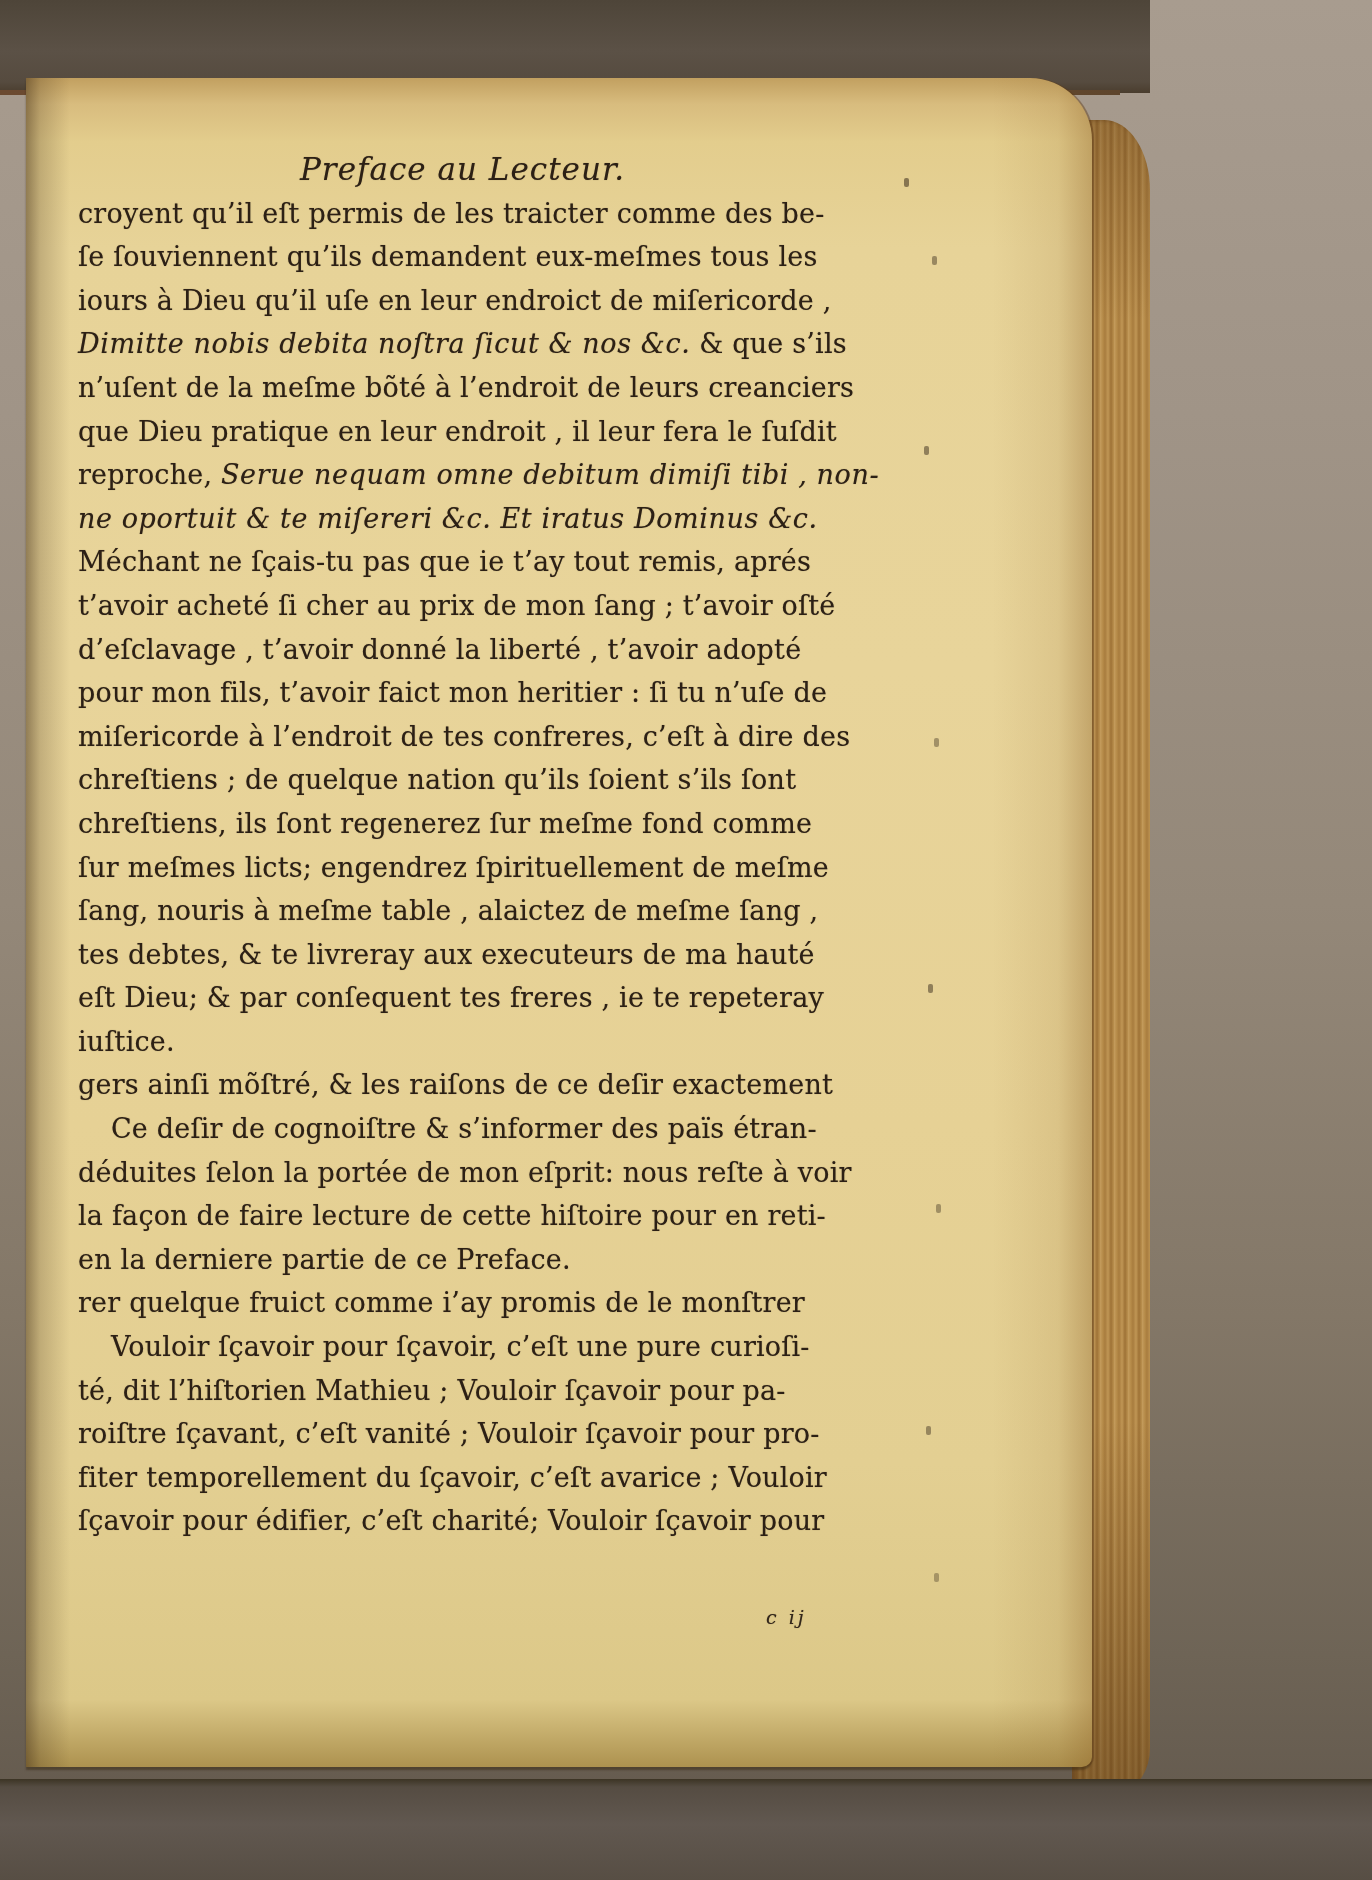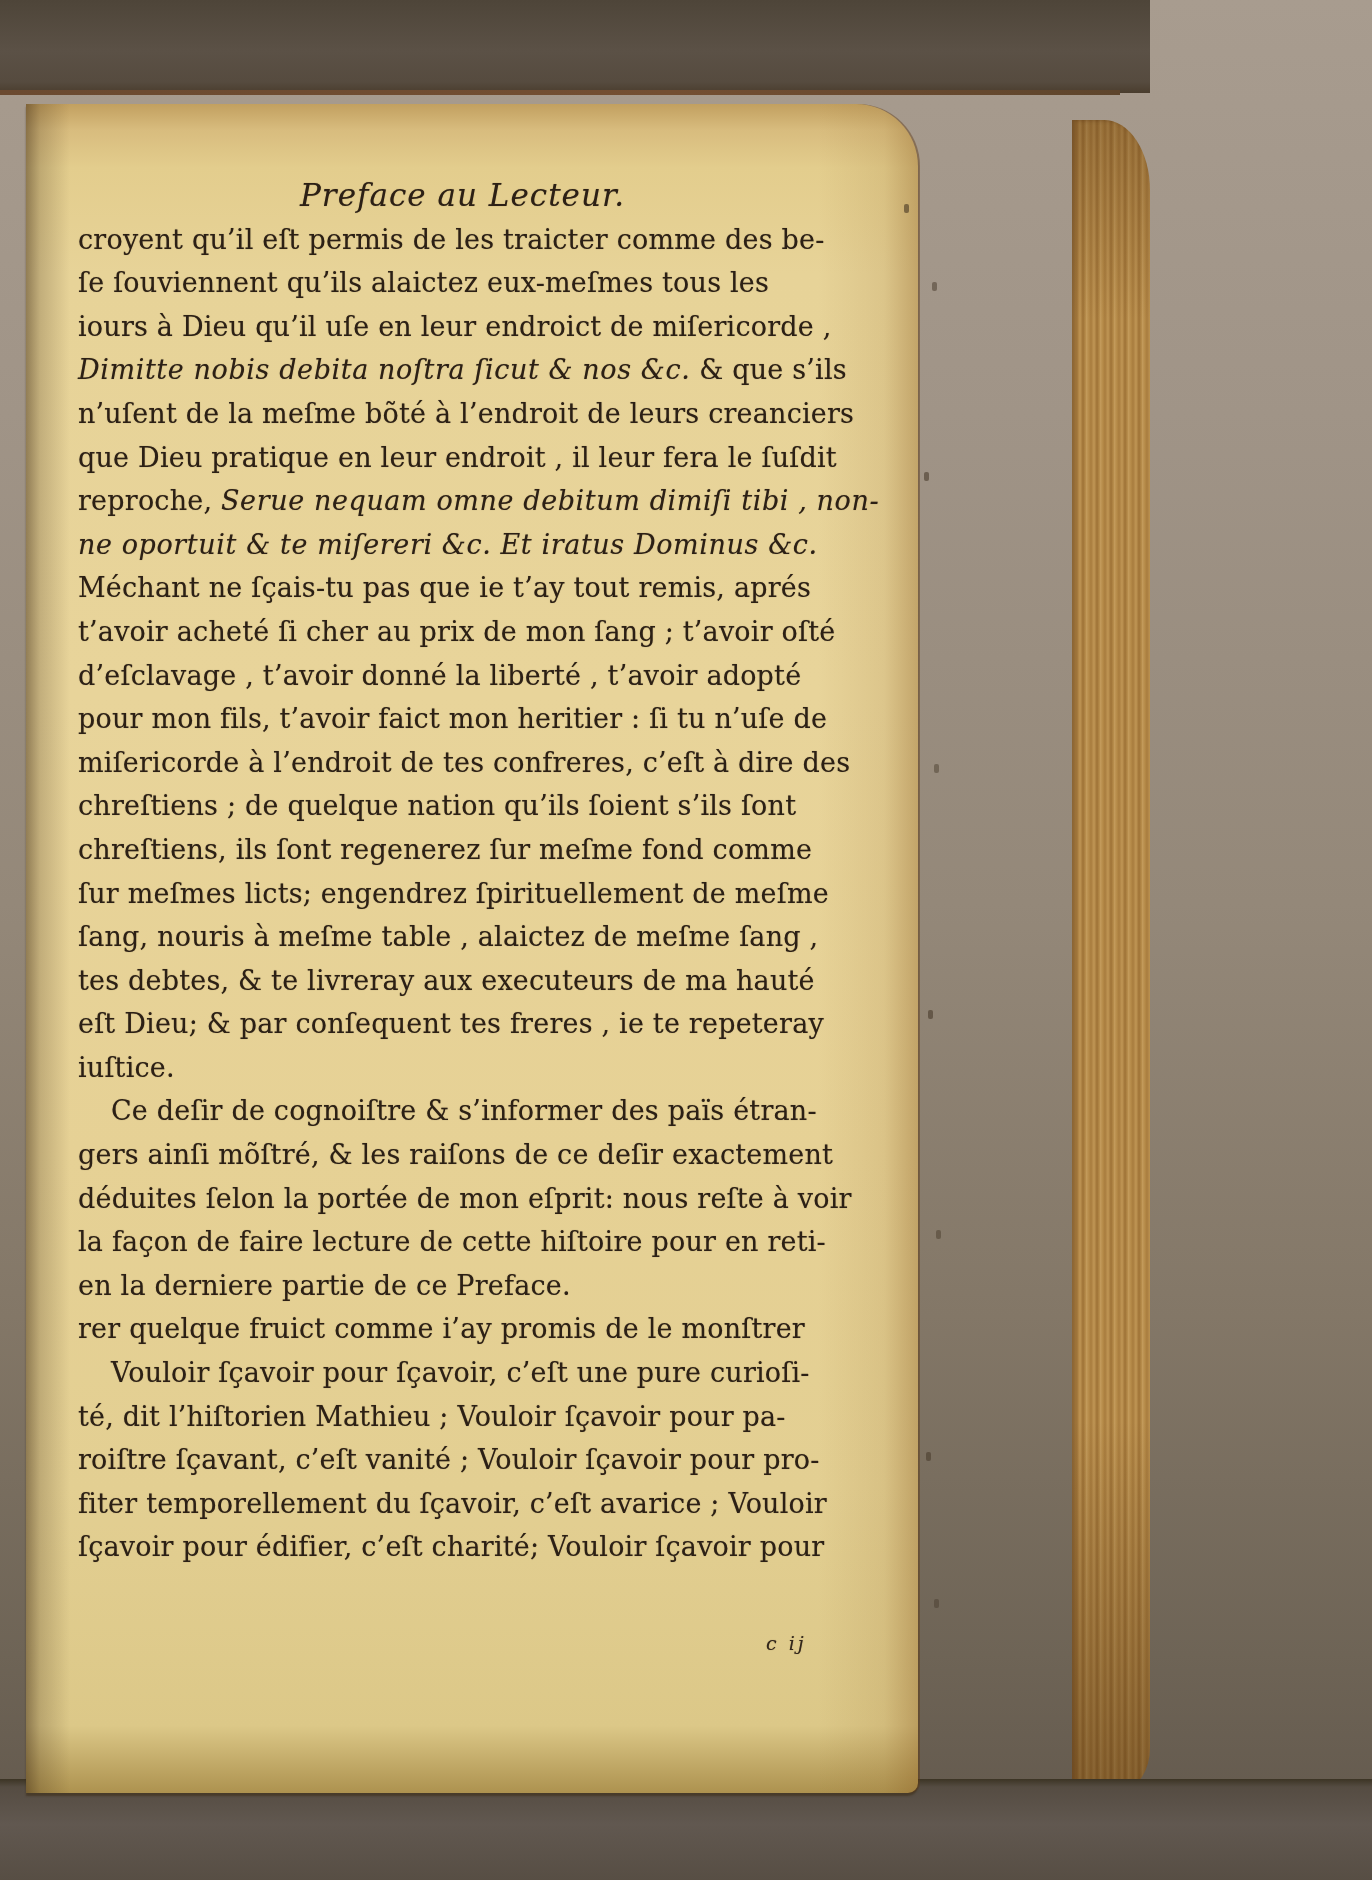"Preface au Lecteur." .page { top: 104px -> 78px; width: 892px -> 1066px }
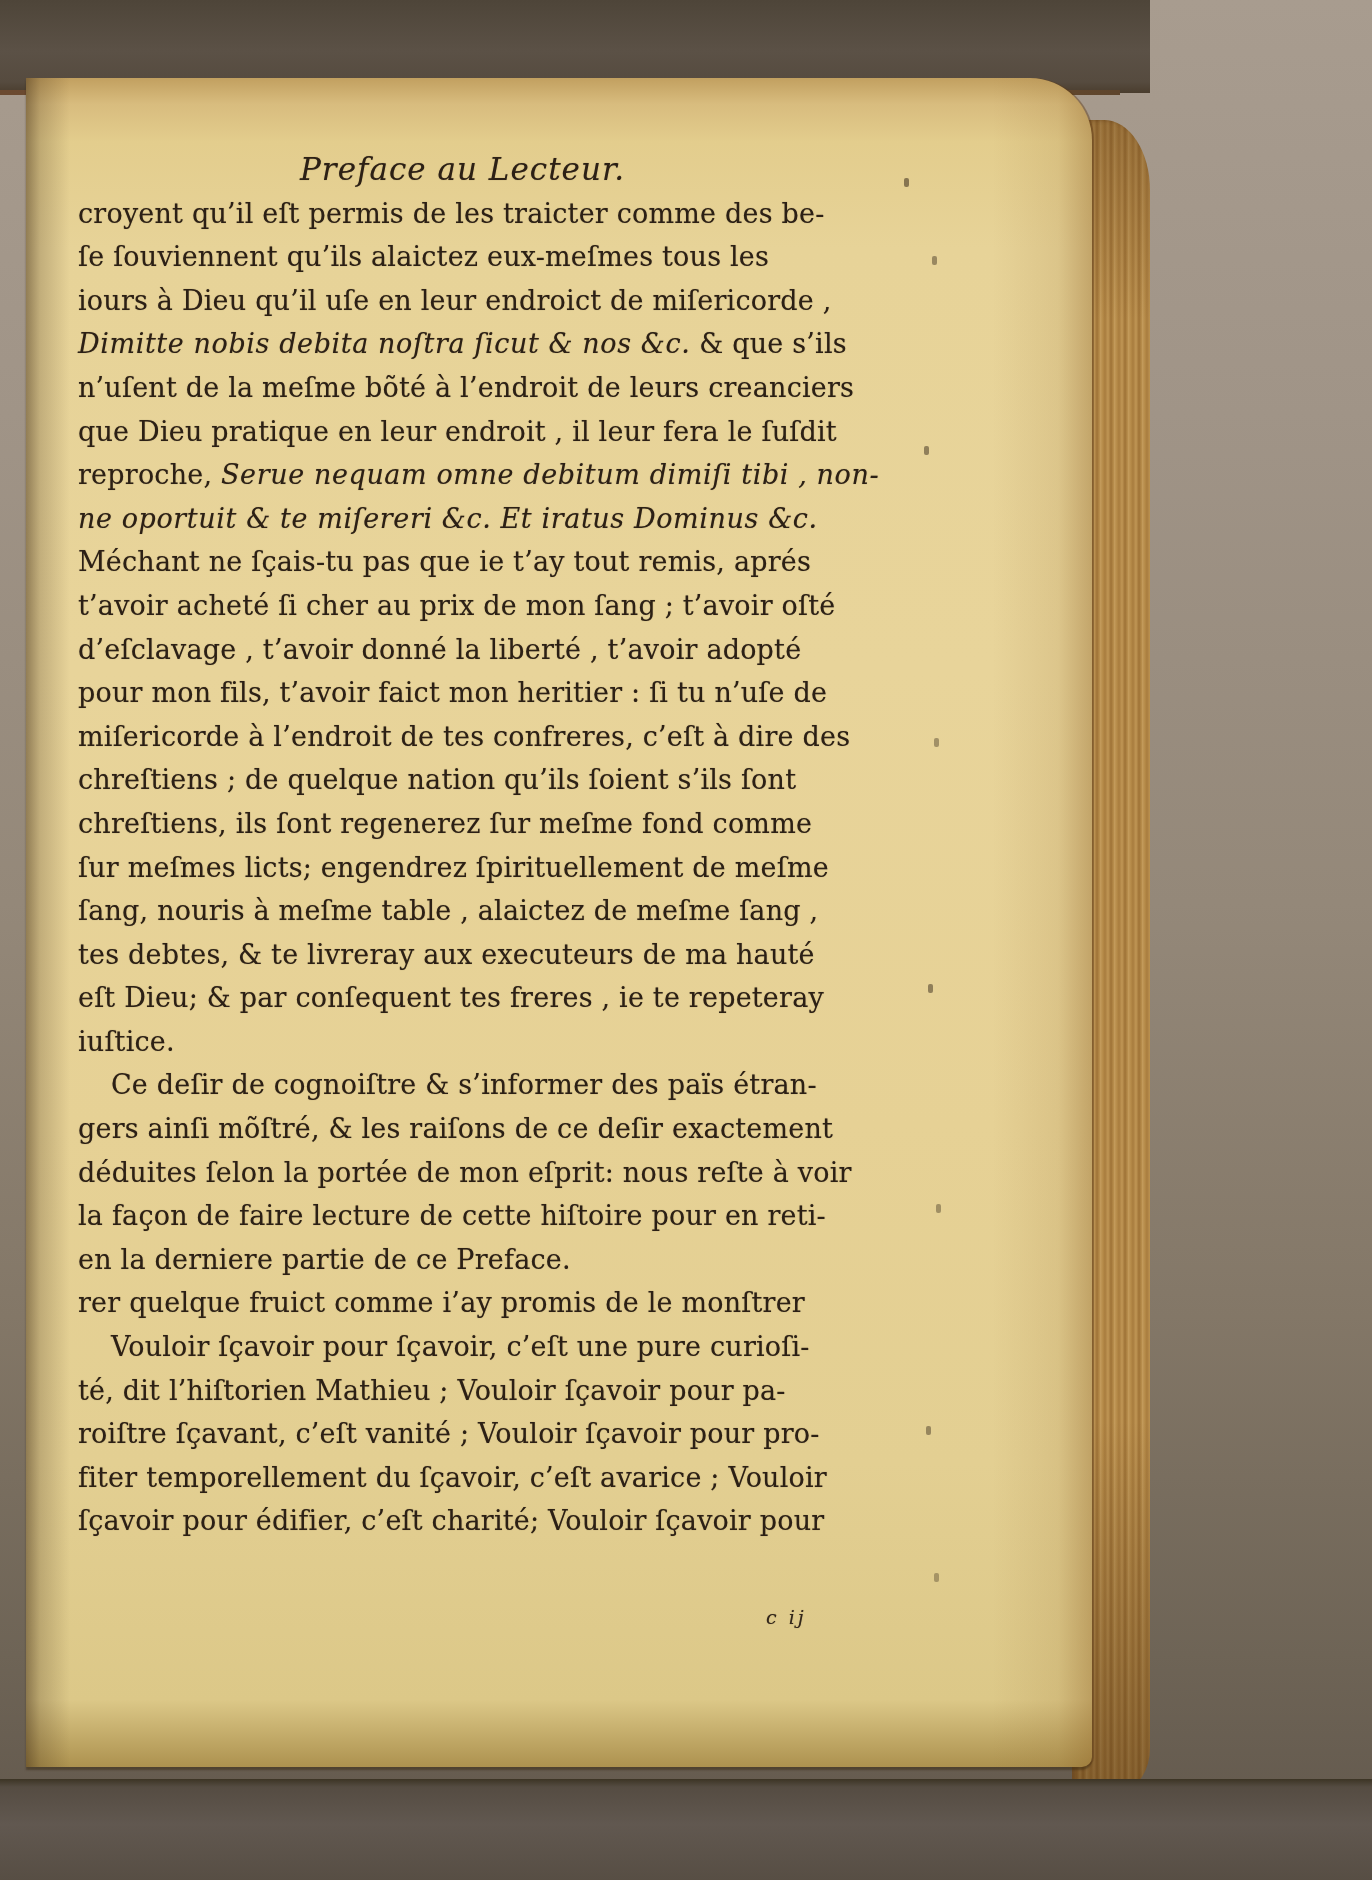"ſe ſouviennent qu’ils alaictez" span { text: alaictez -> demandent }
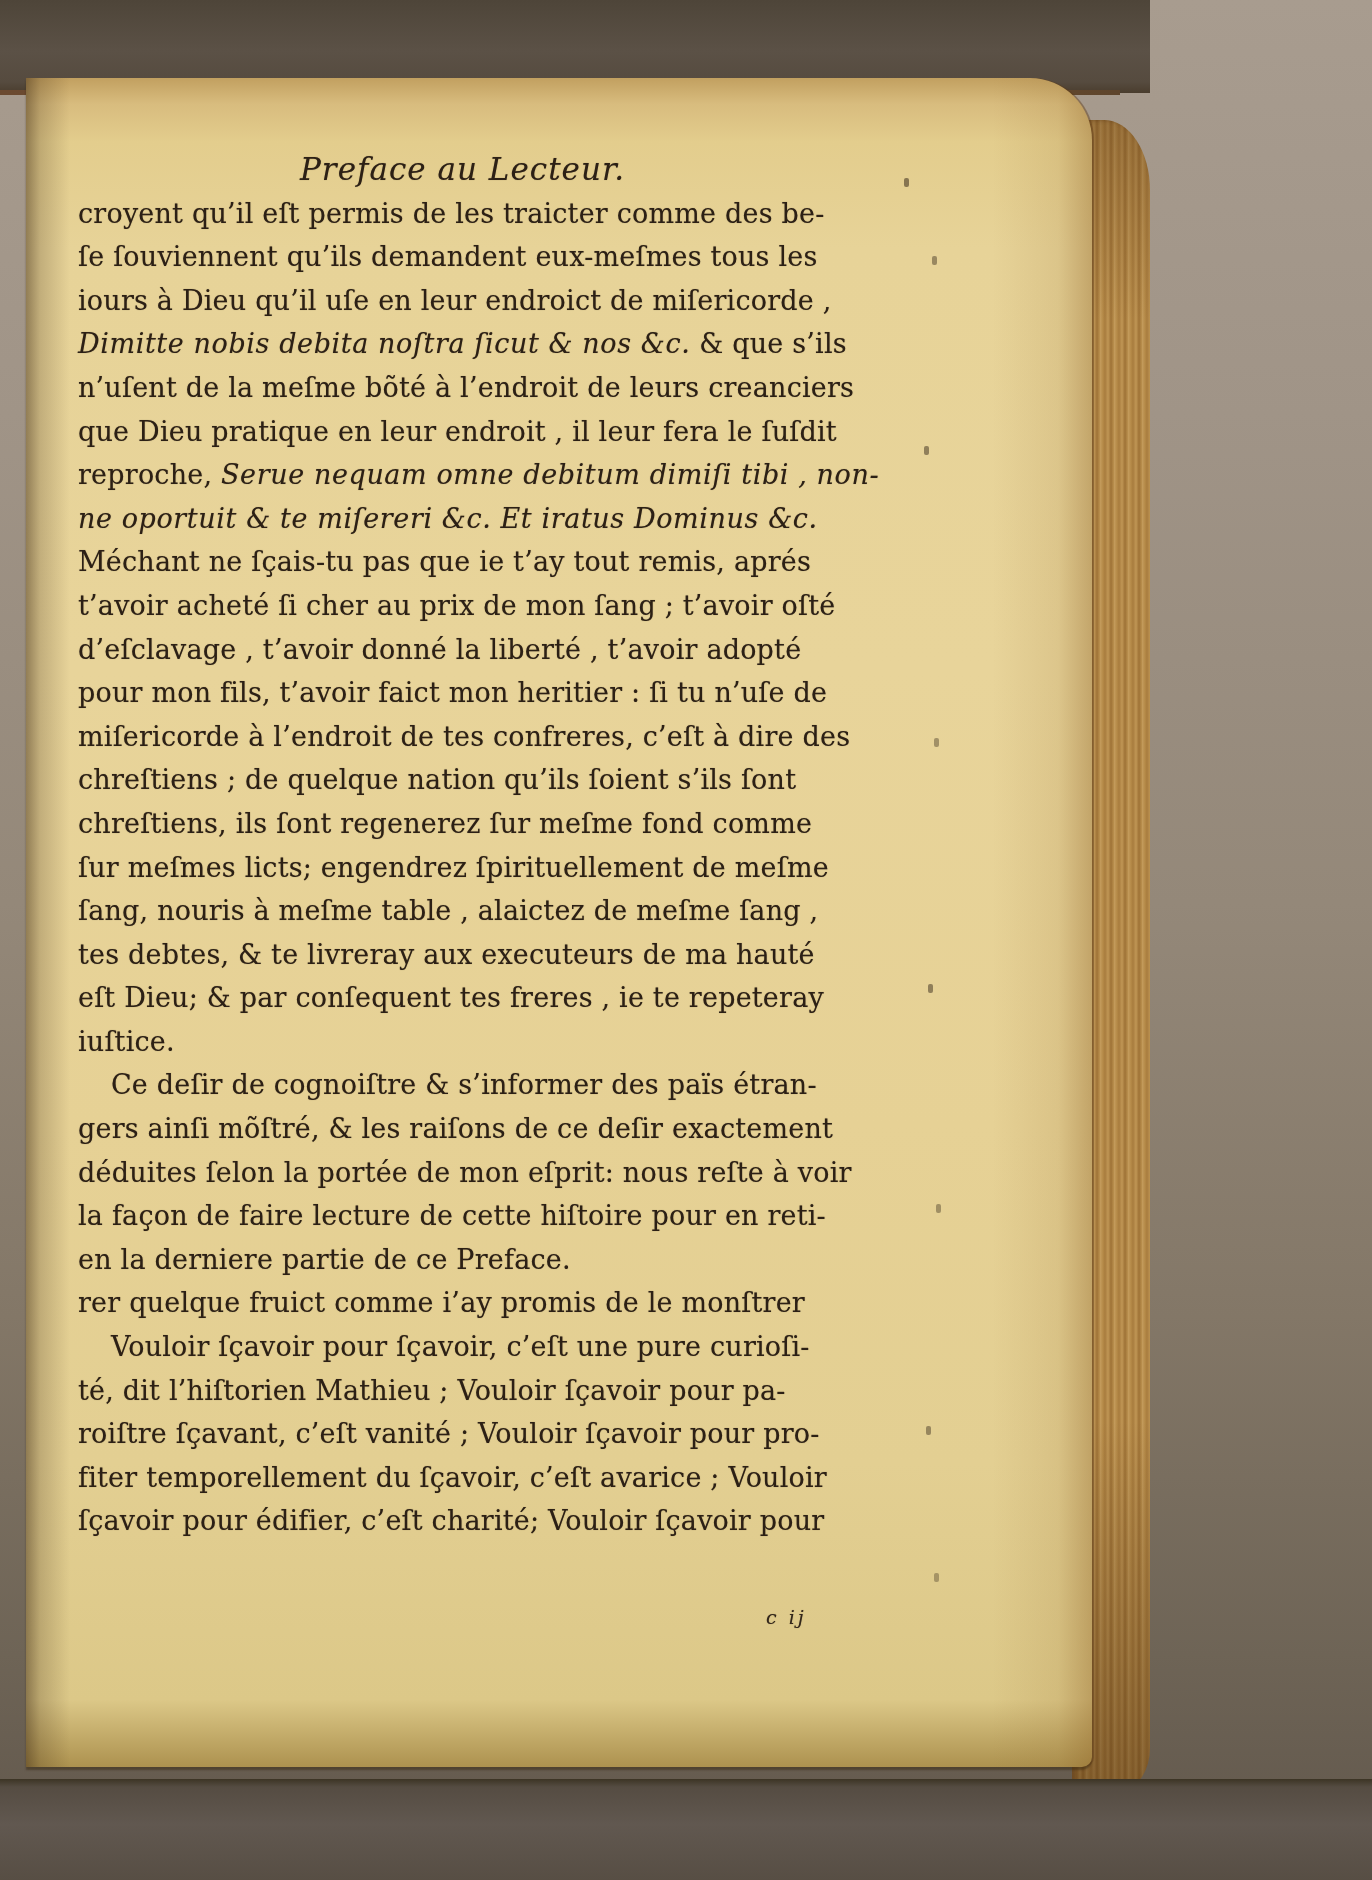"Ce deſir de cognoiſtre &" div.line { order: before "gers ainſi mõſtré, & les" -> after "gers ainſi mõſtré, & les" }
